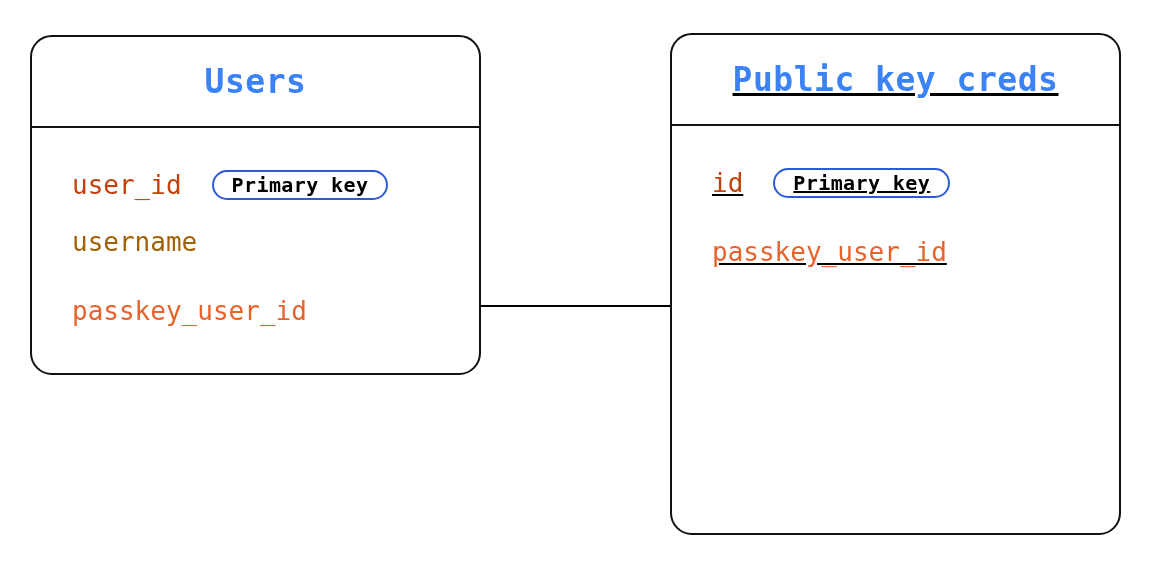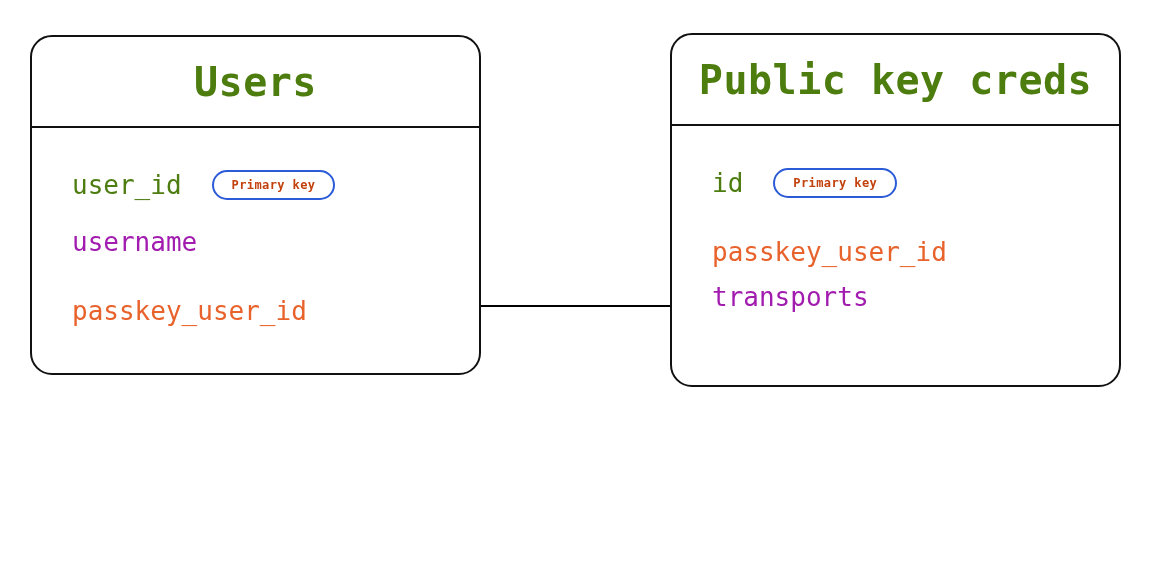"Users" .entity-title { color: #4d7c0f -> #3b82f6; font-size: 40px -> 33px }
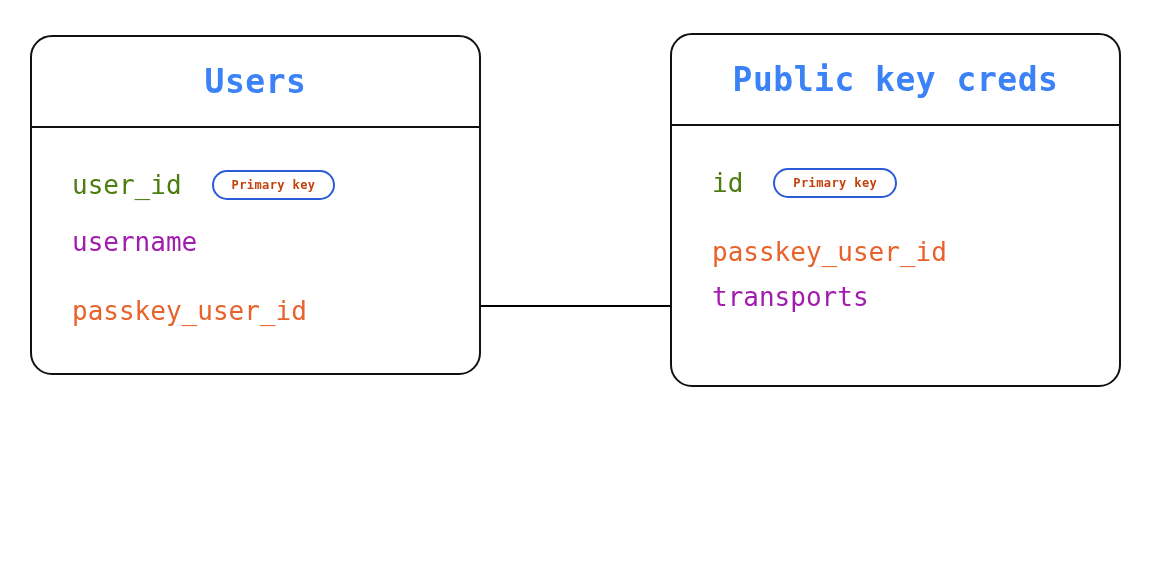"Public key creds" div.entity { height: 354px -> 502px; text-decoration: none -> underline }
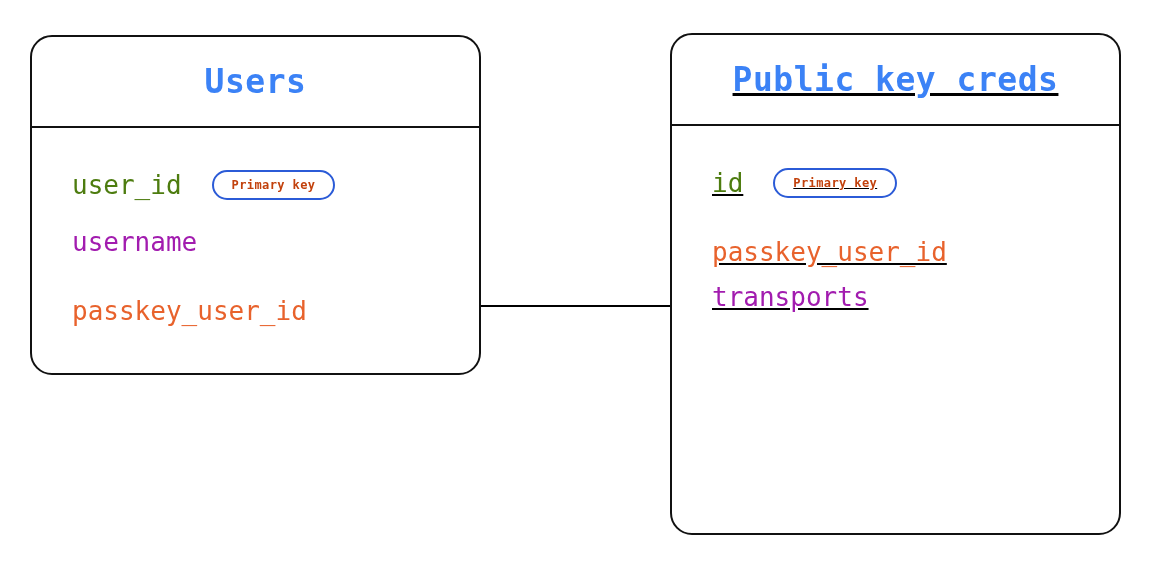"user_id" .field-name.pk { color: #4d7c0f -> #c2410c }
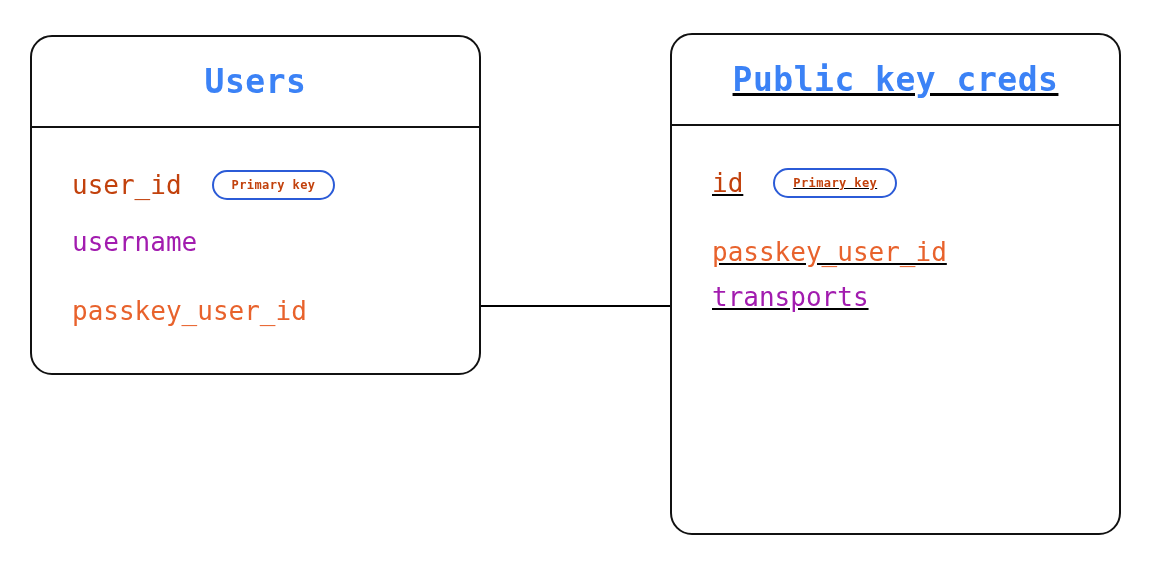"Primary key" .pk-badge { color: #c2410c -> #000000; font-size: 12px -> 20px }
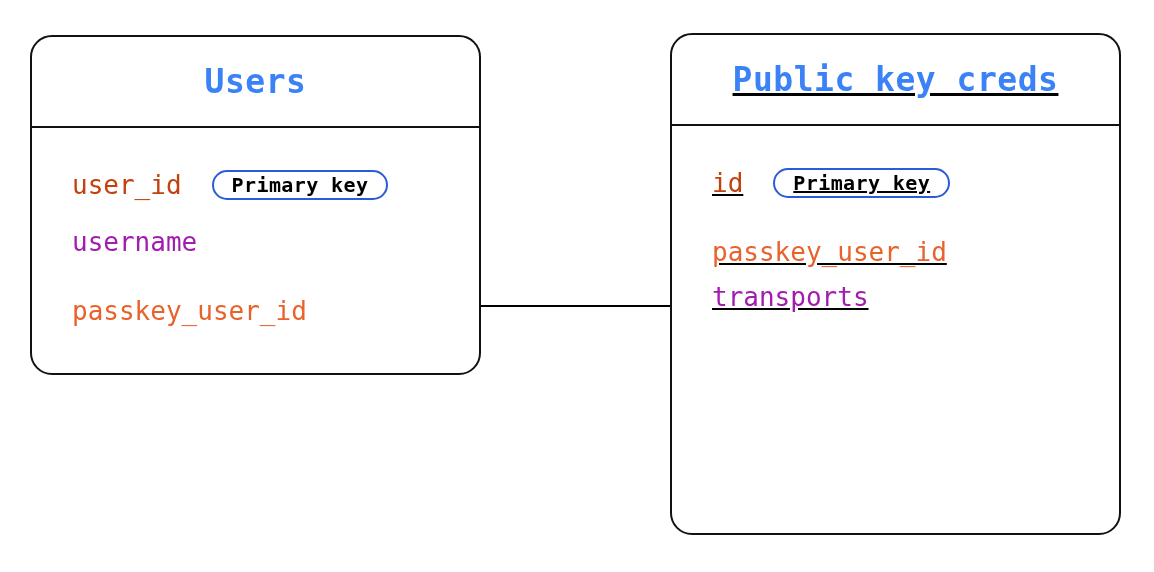"username" .field-name { color: #a21caf -> #a16207 }
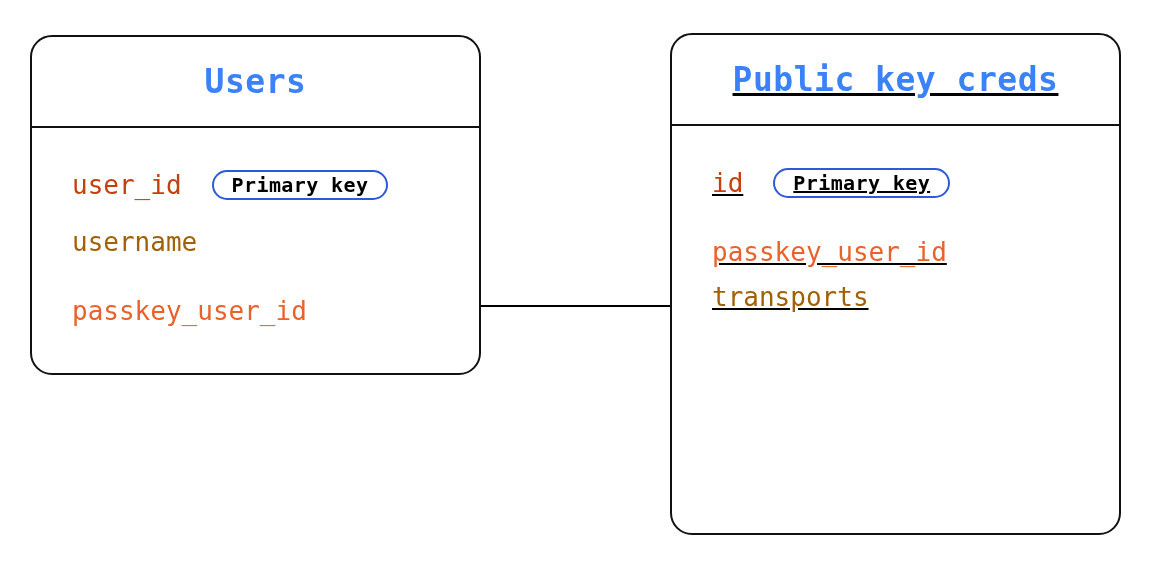"transports" div.field-row { html: <div> <span>transports</span> </div> -> none }
